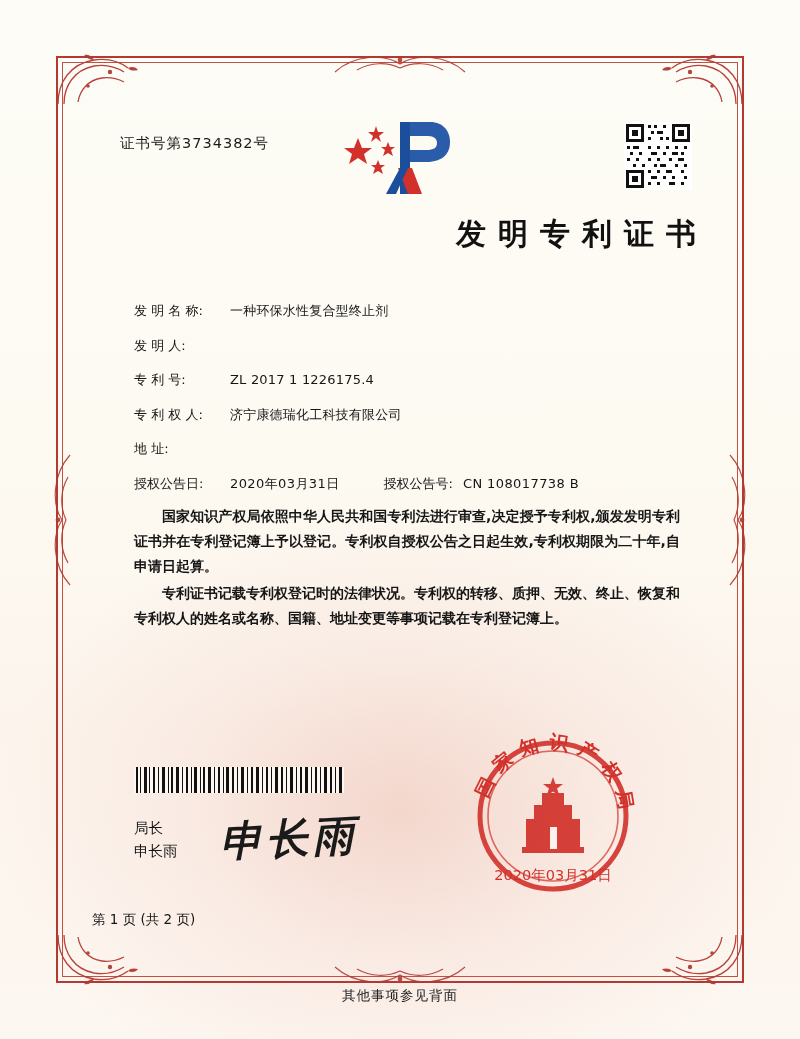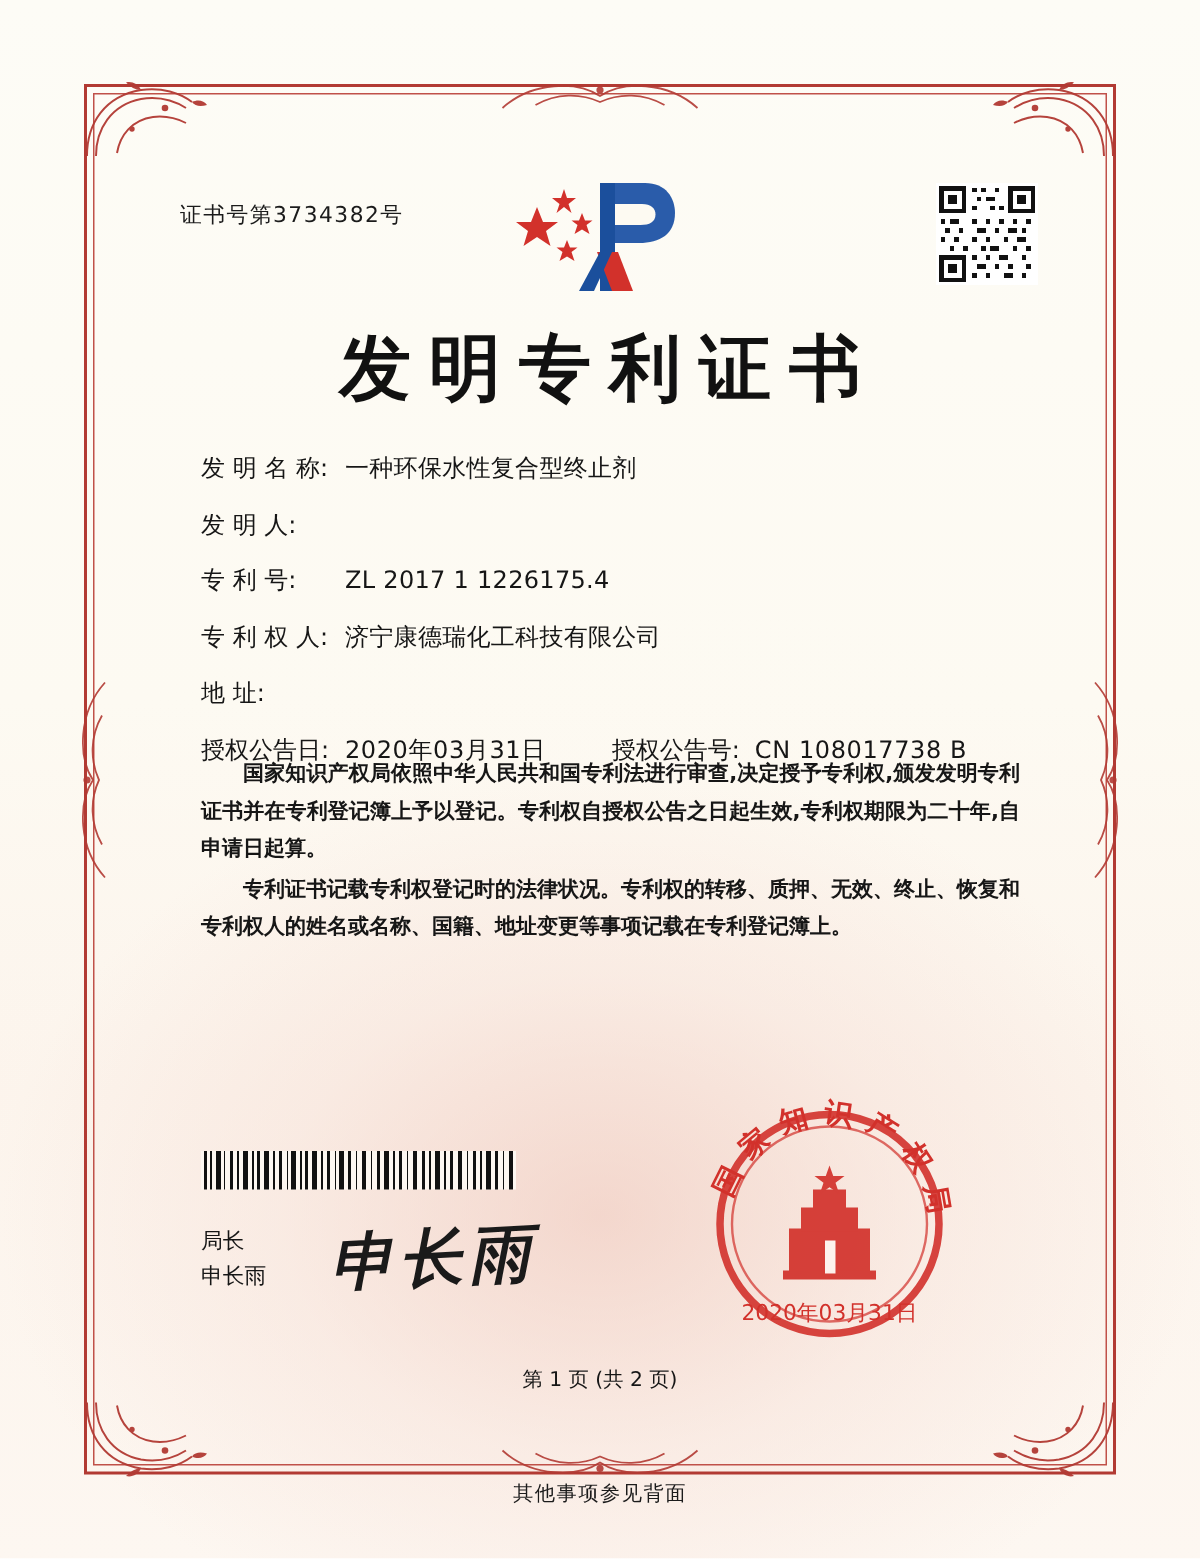"发明专利证书" .title { font-size: 48px -> 30px; text-align: center -> right }
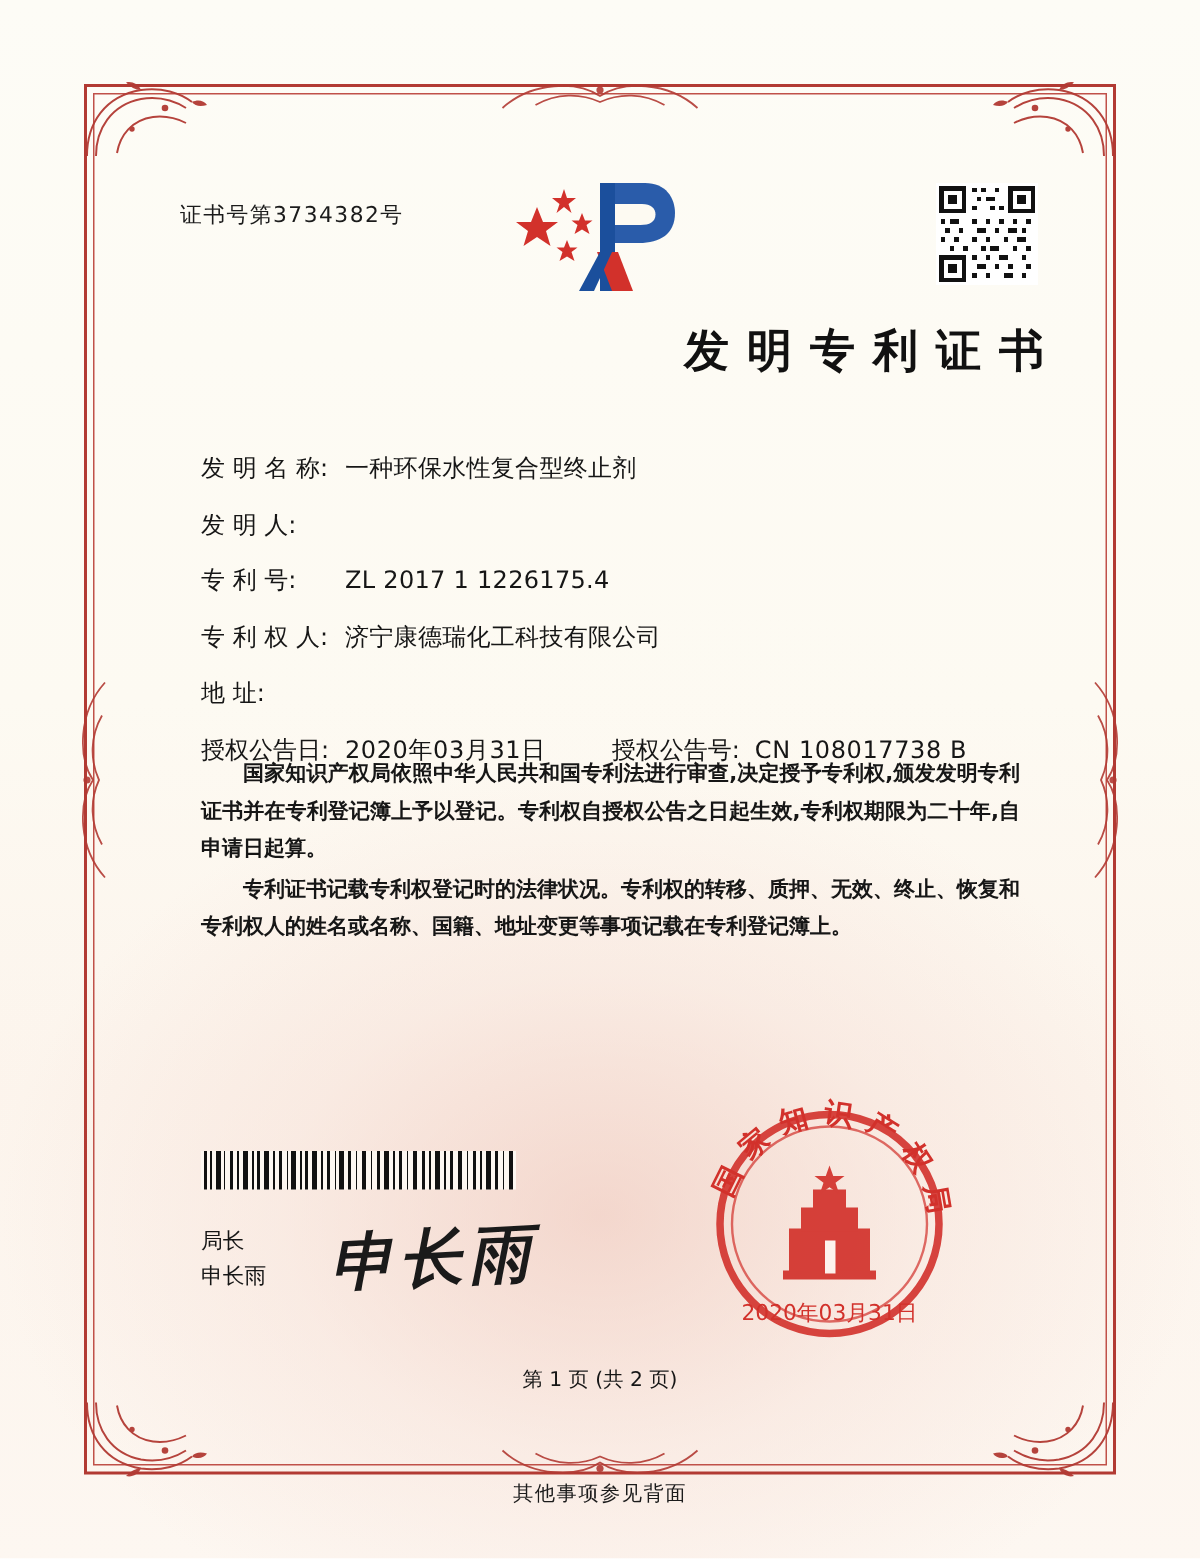"发 明 名 称:" .field-row { font-size: 16px -> 13px }
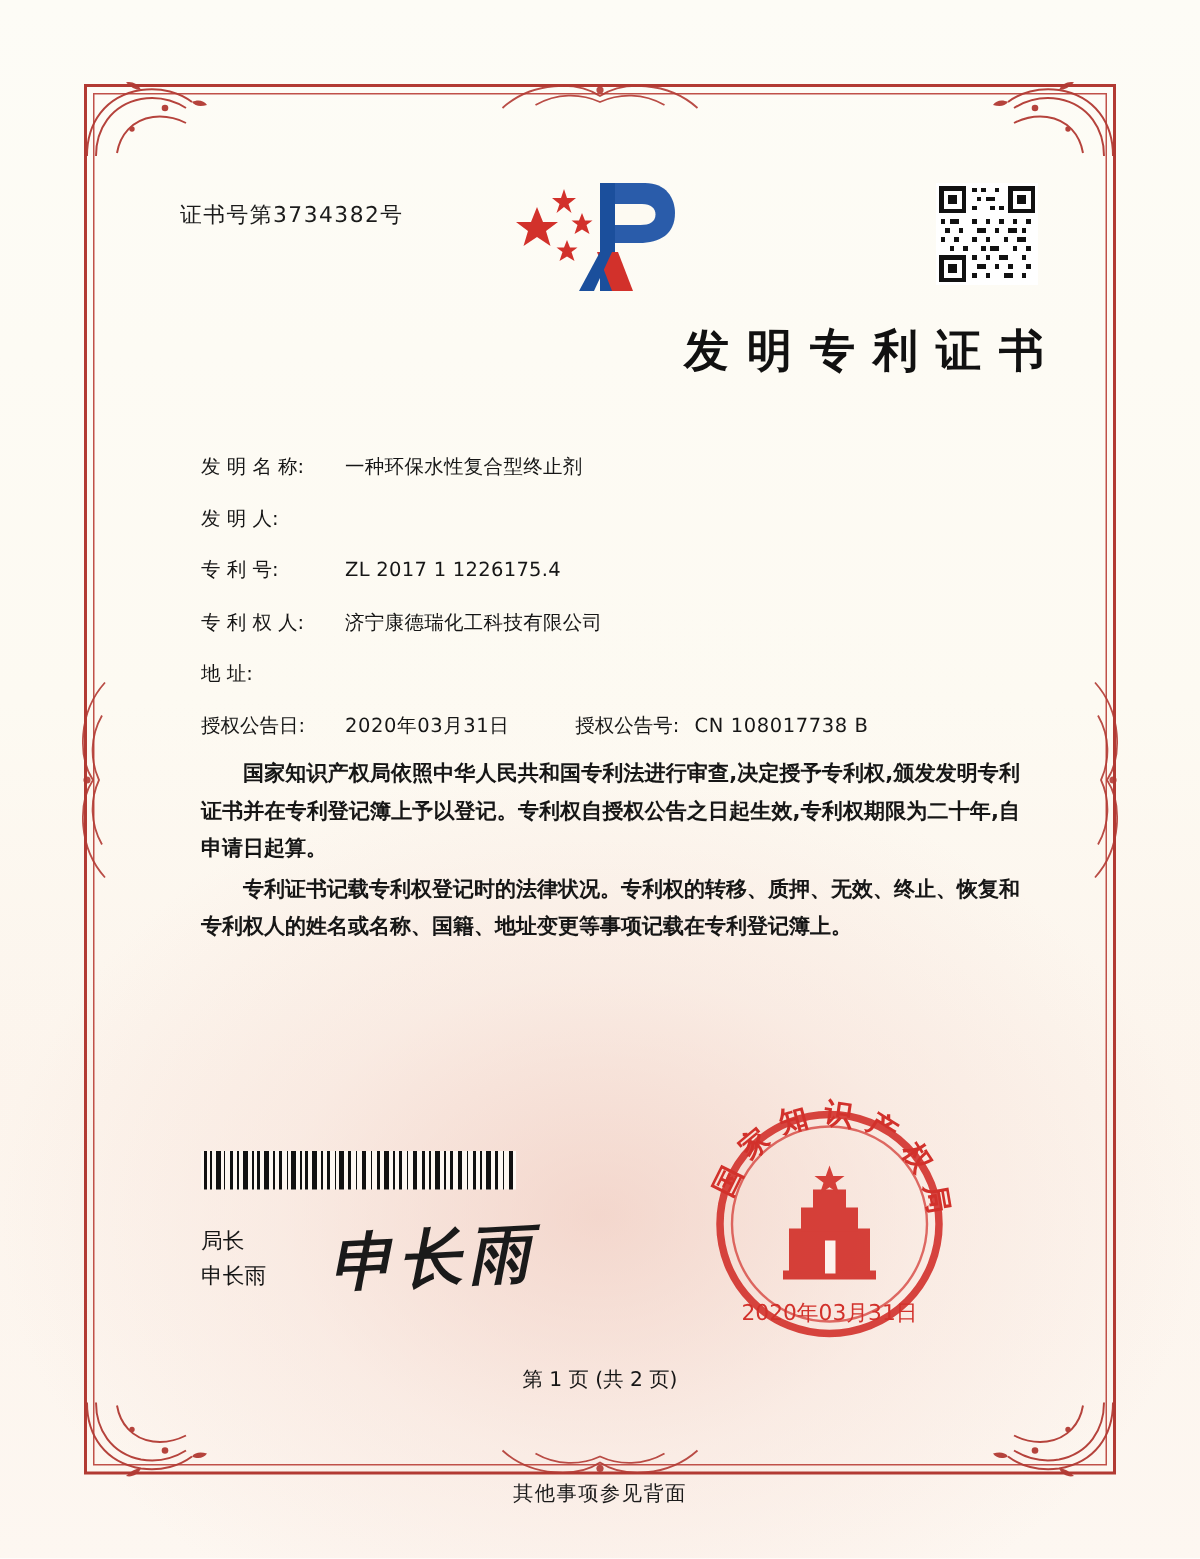"第 1 页 (共 2" .page-num { text-align: center -> left }
